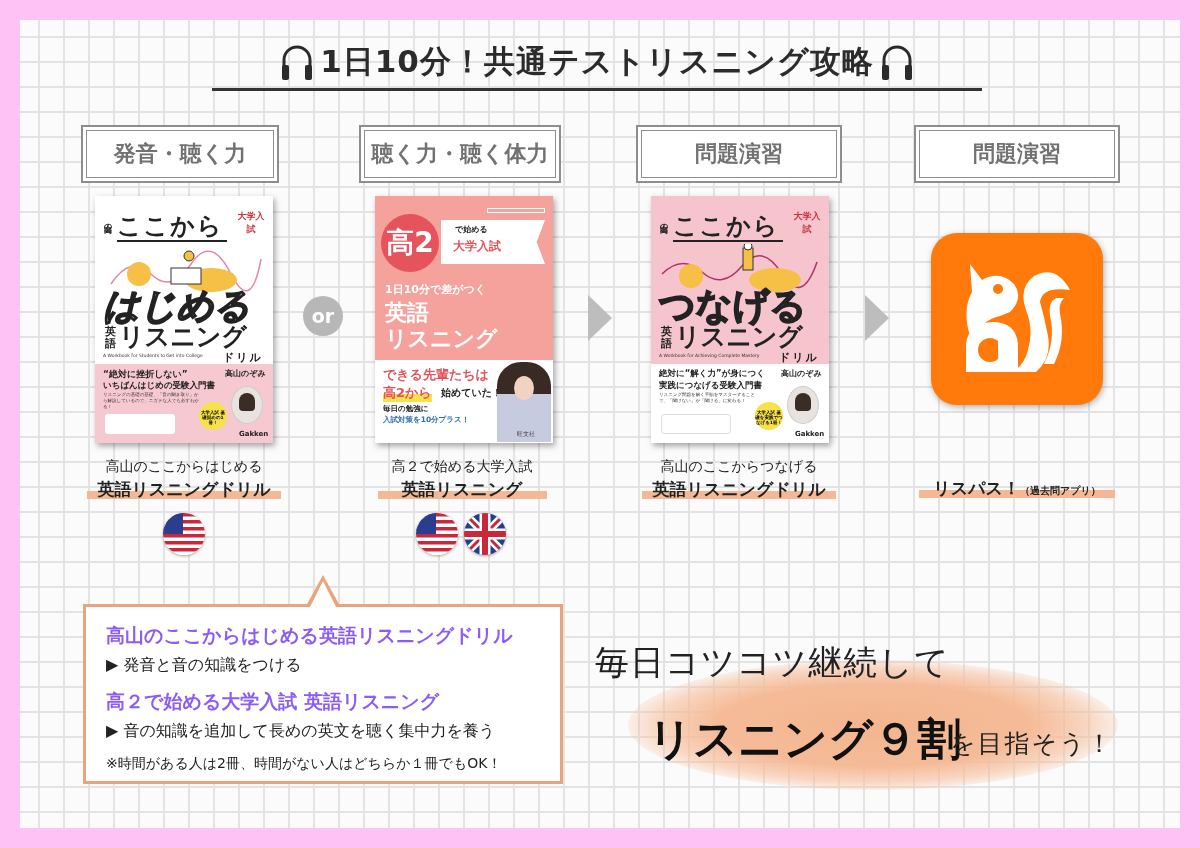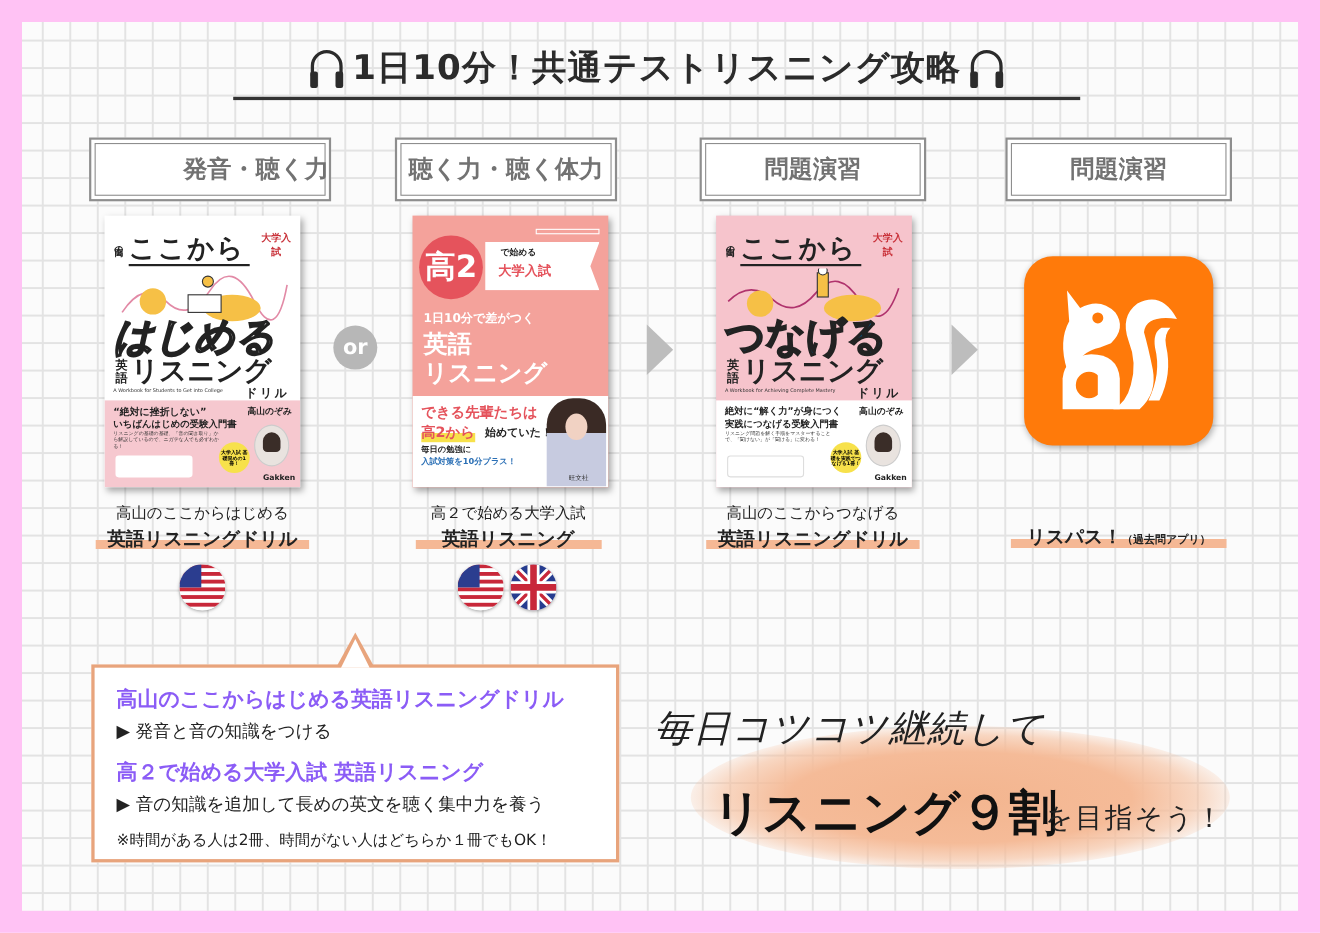"発音・聴く力" div.cat-box { justify-content: flex-end -> none; width: 220px -> 198px }
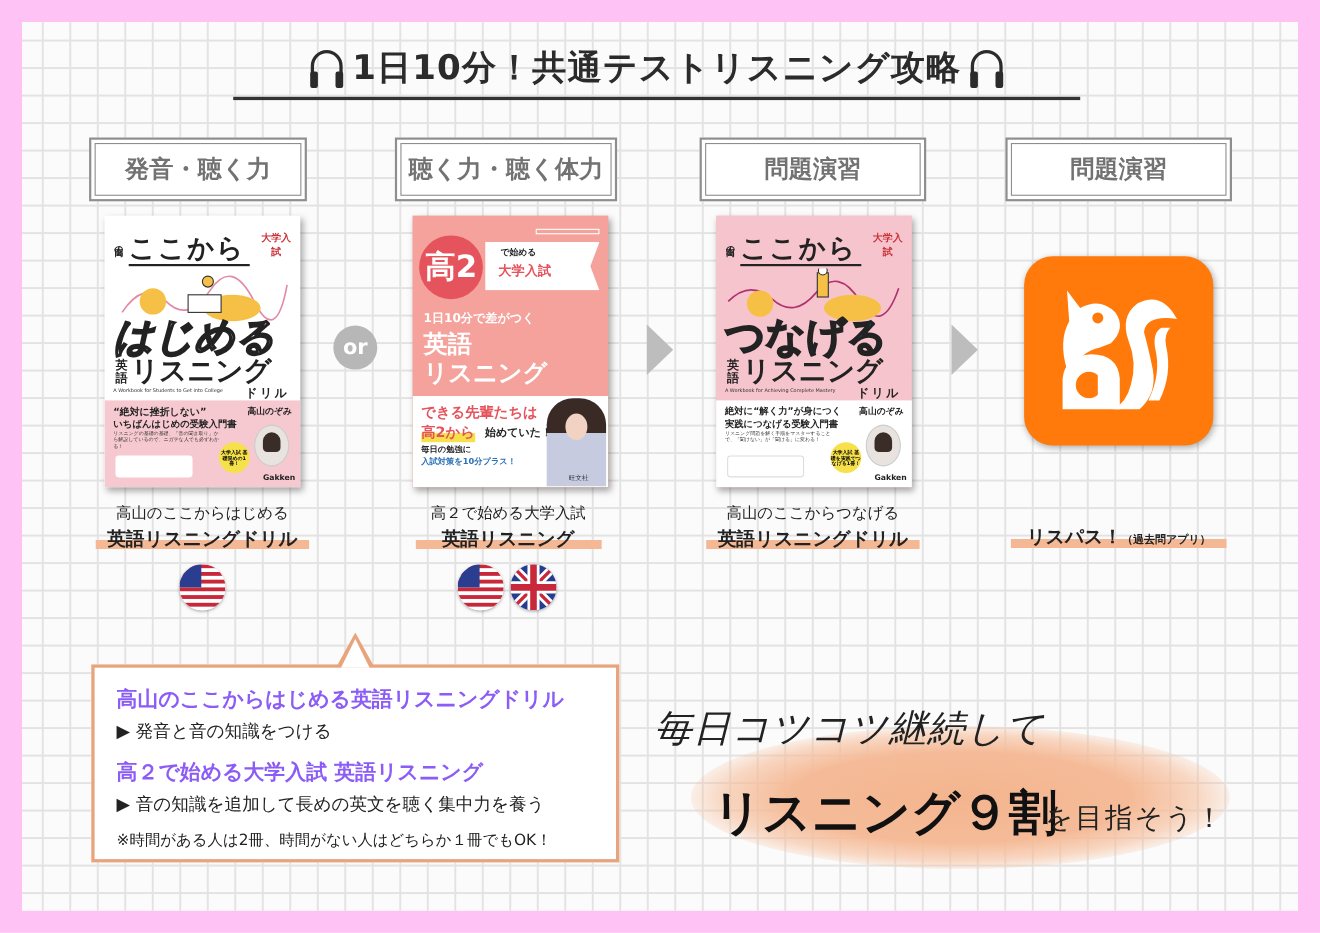"毎日コツコツ継続して" .motto1 { font-style: italic -> none }
